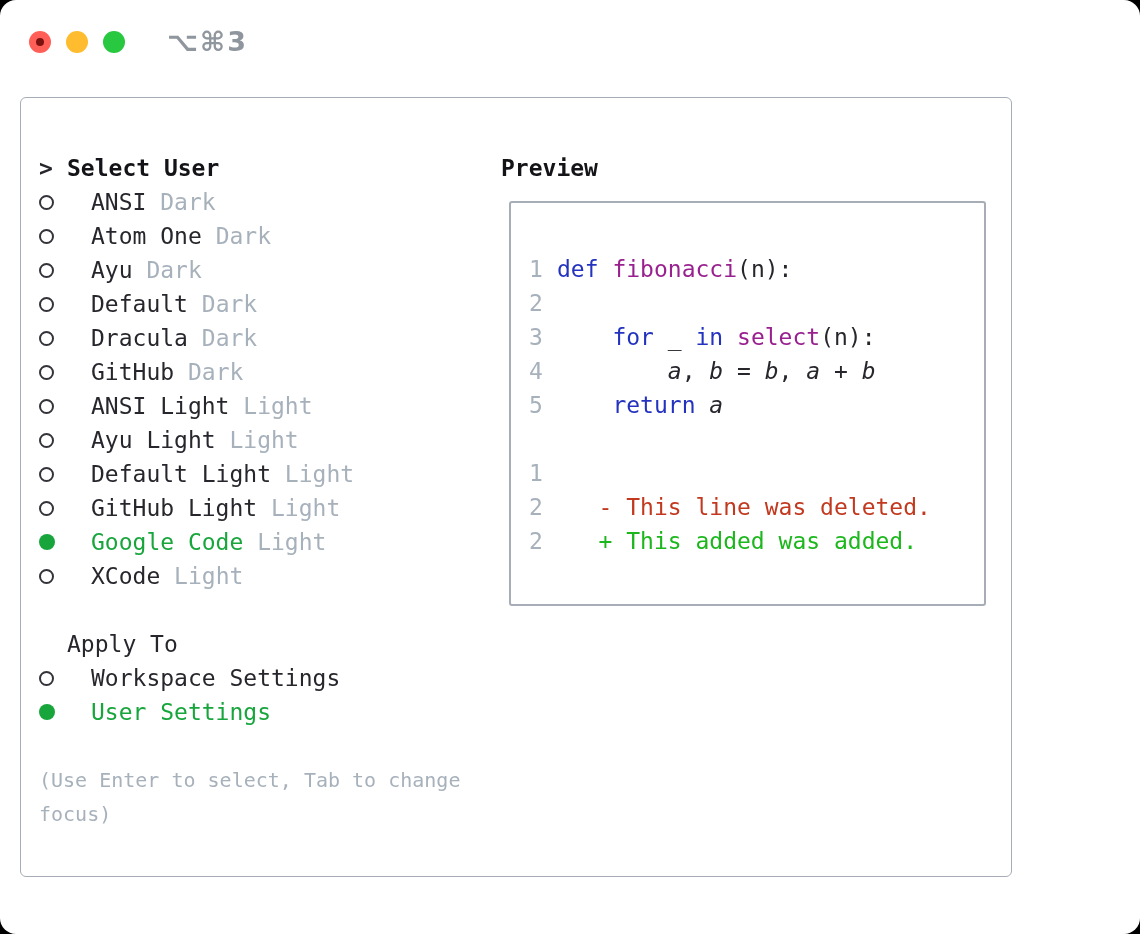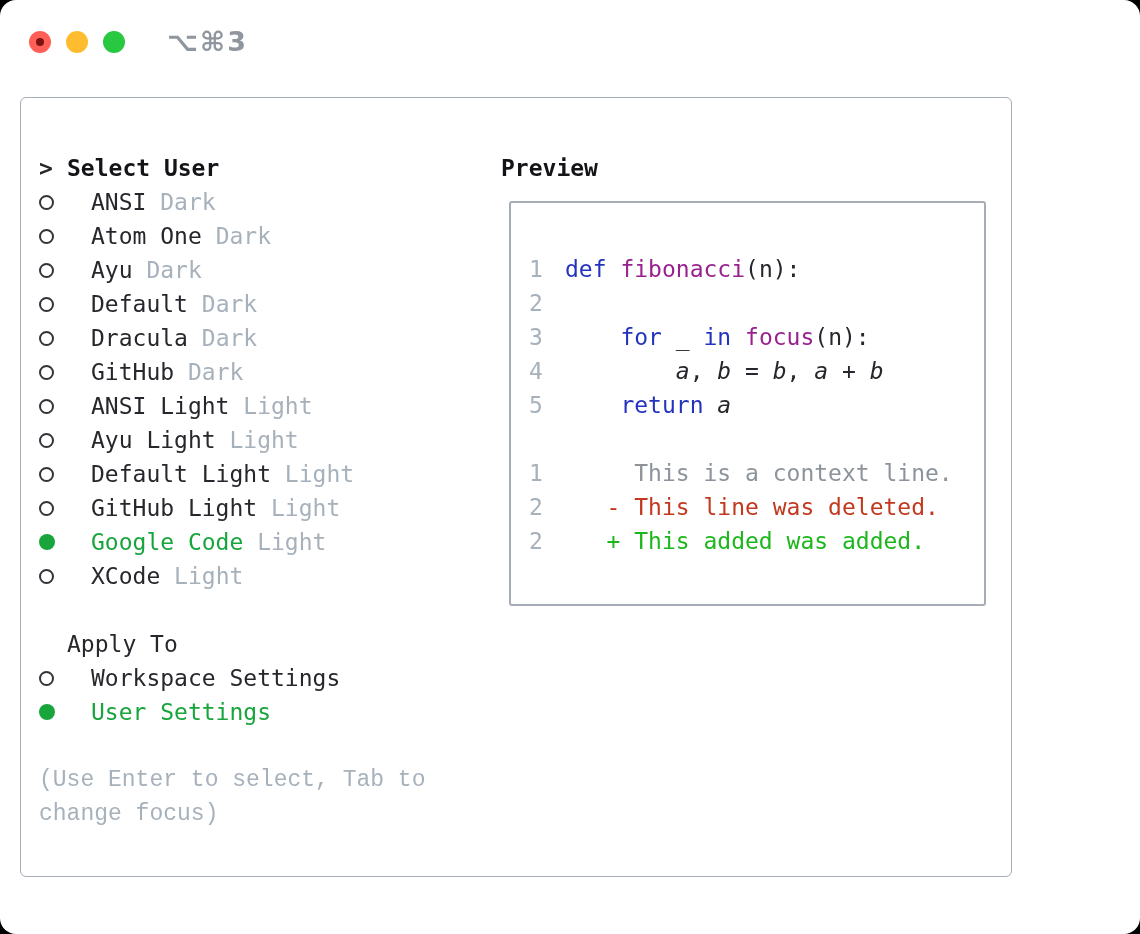"def fibonacci(n):" .lcontent { margin-left: 8px -> none }
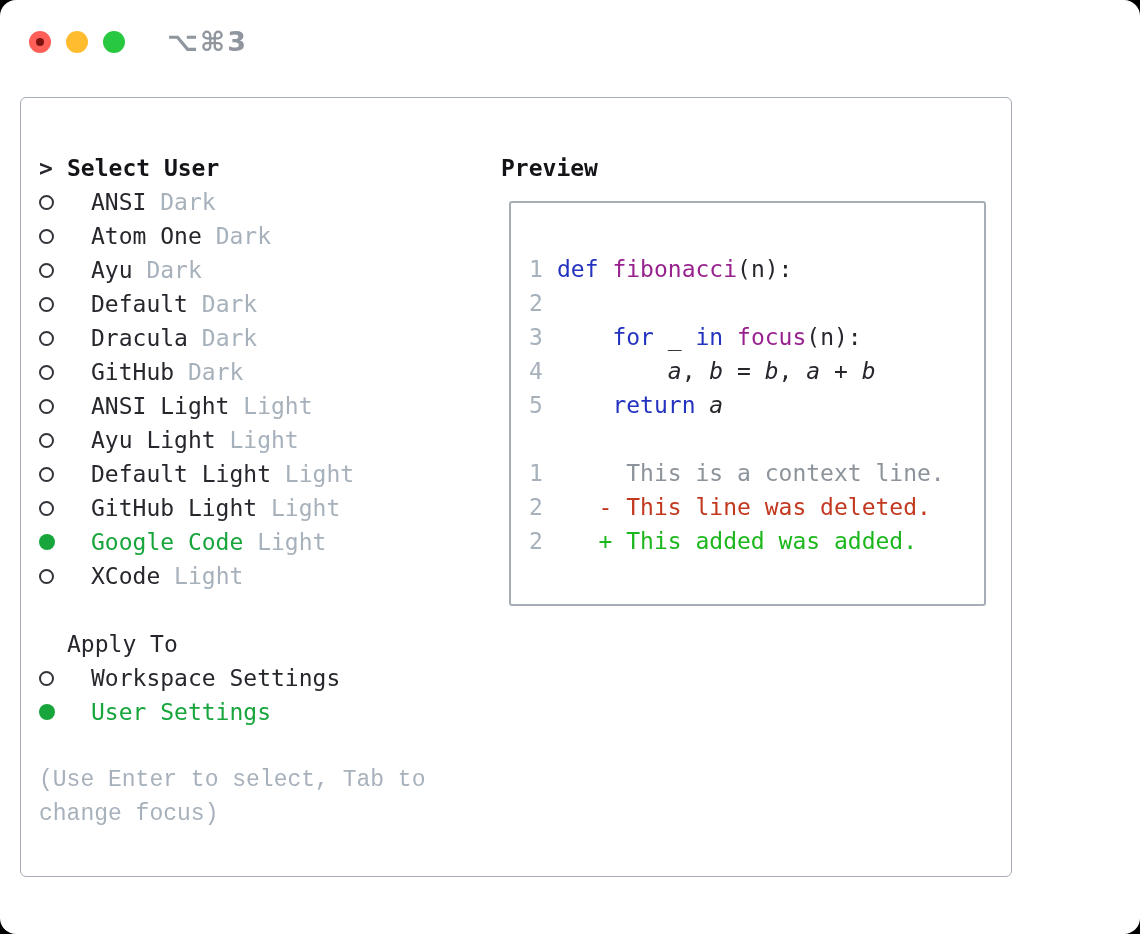"focus" span.tok-fn { text: focus -> select }
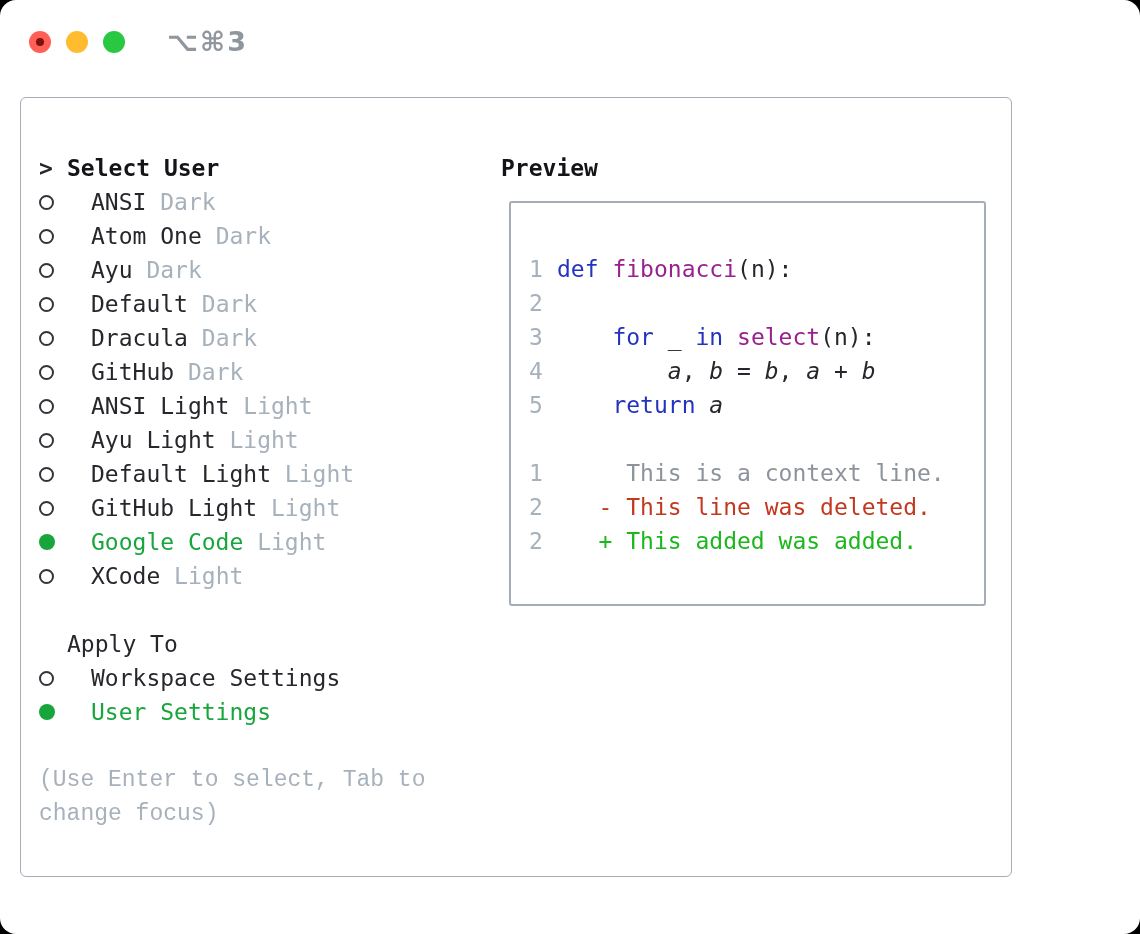"This is a context line." span.lcontent { html: <span> This is a context line.</span> -> none }
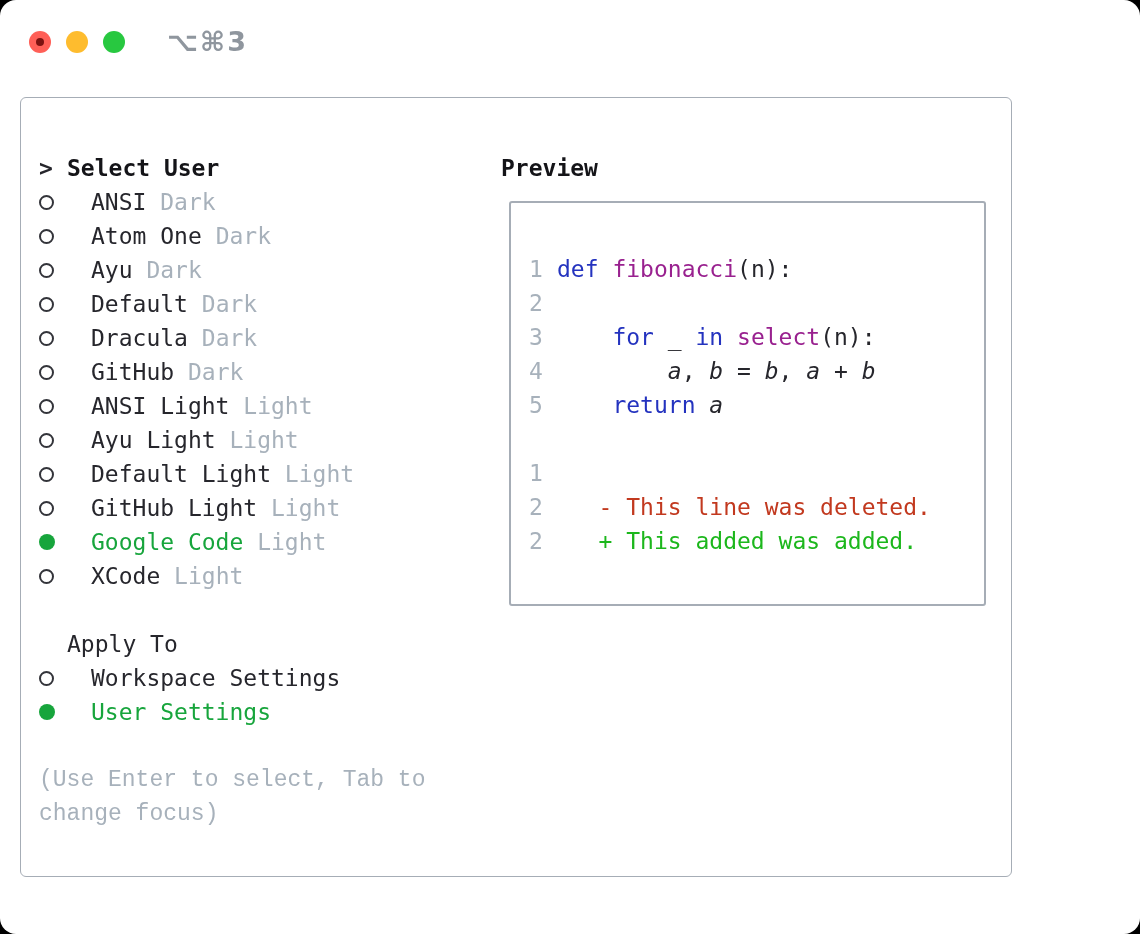"(Use Enter to select, Tab" .hint { font-family: Liberation Mono, monospace -> none; font-size: 23px -> 20px }
